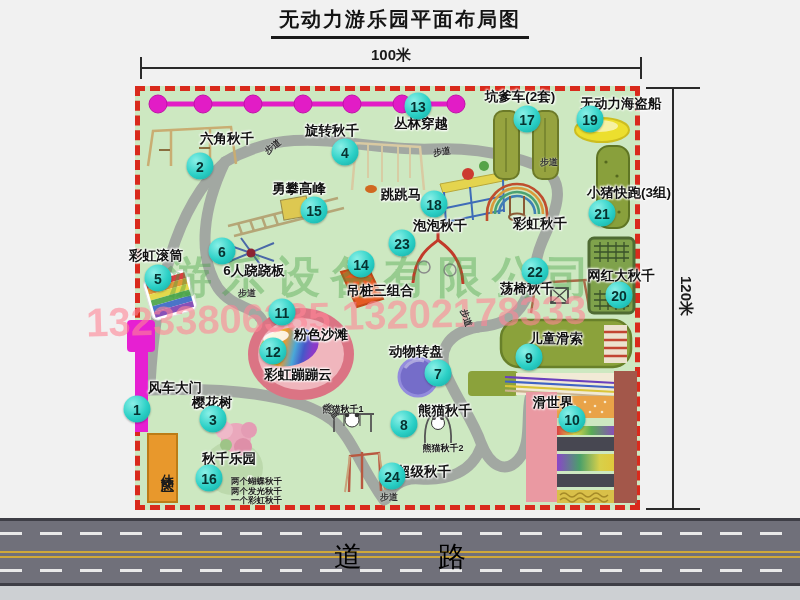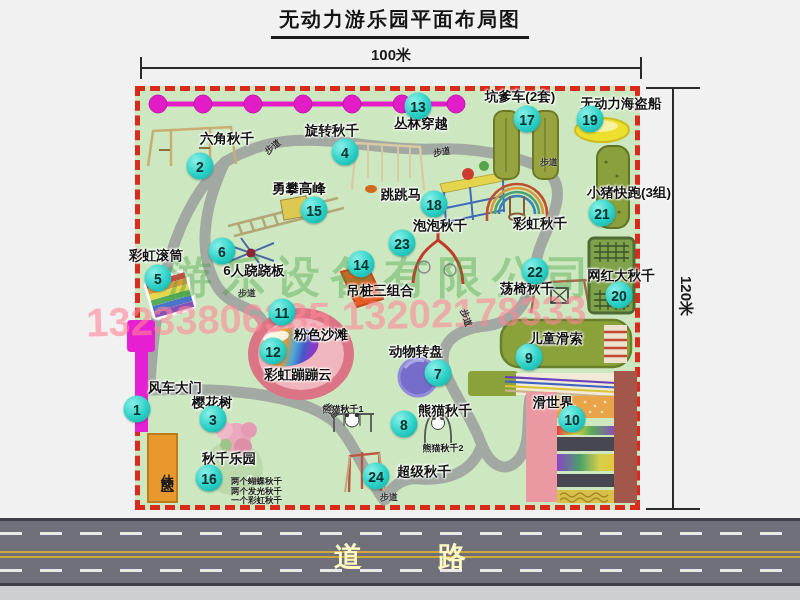"24" div.badge { left: 376px -> 392px }
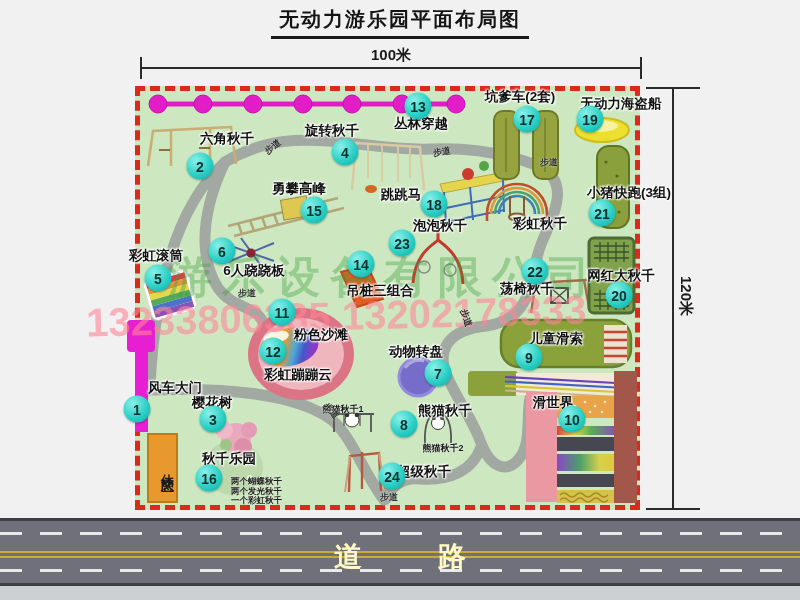"道 路" .road-label { color: #fef9c3 -> #000000; font-weight: bold -> normal }
